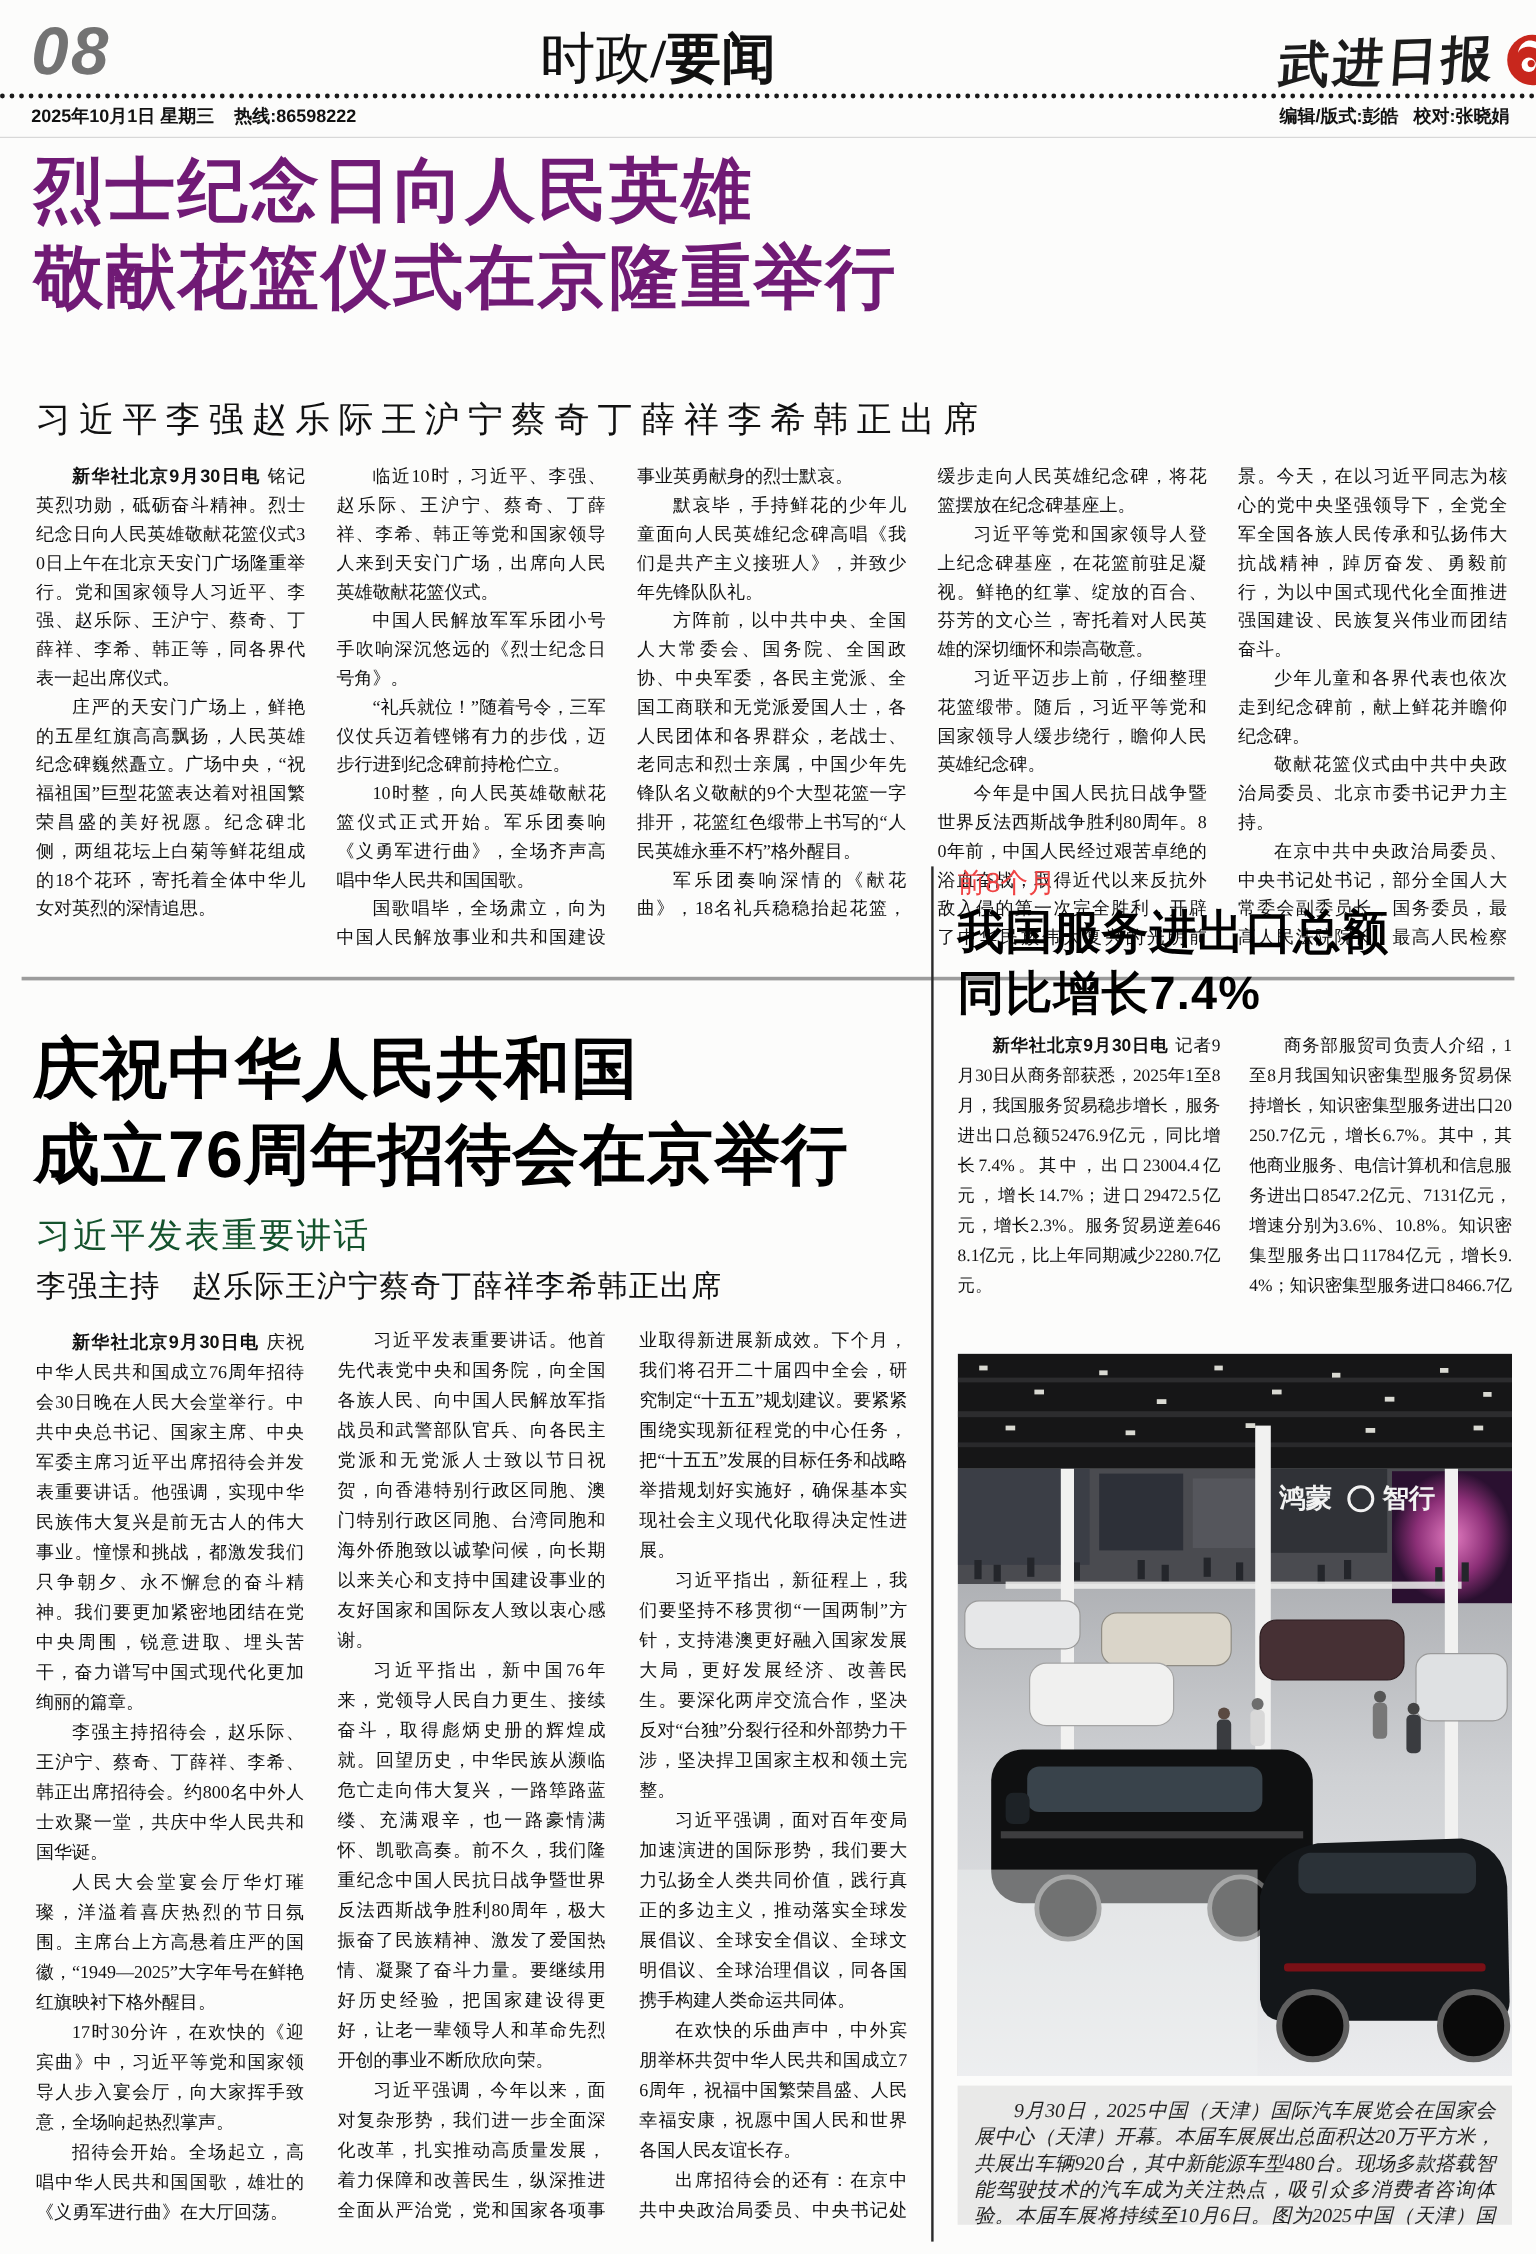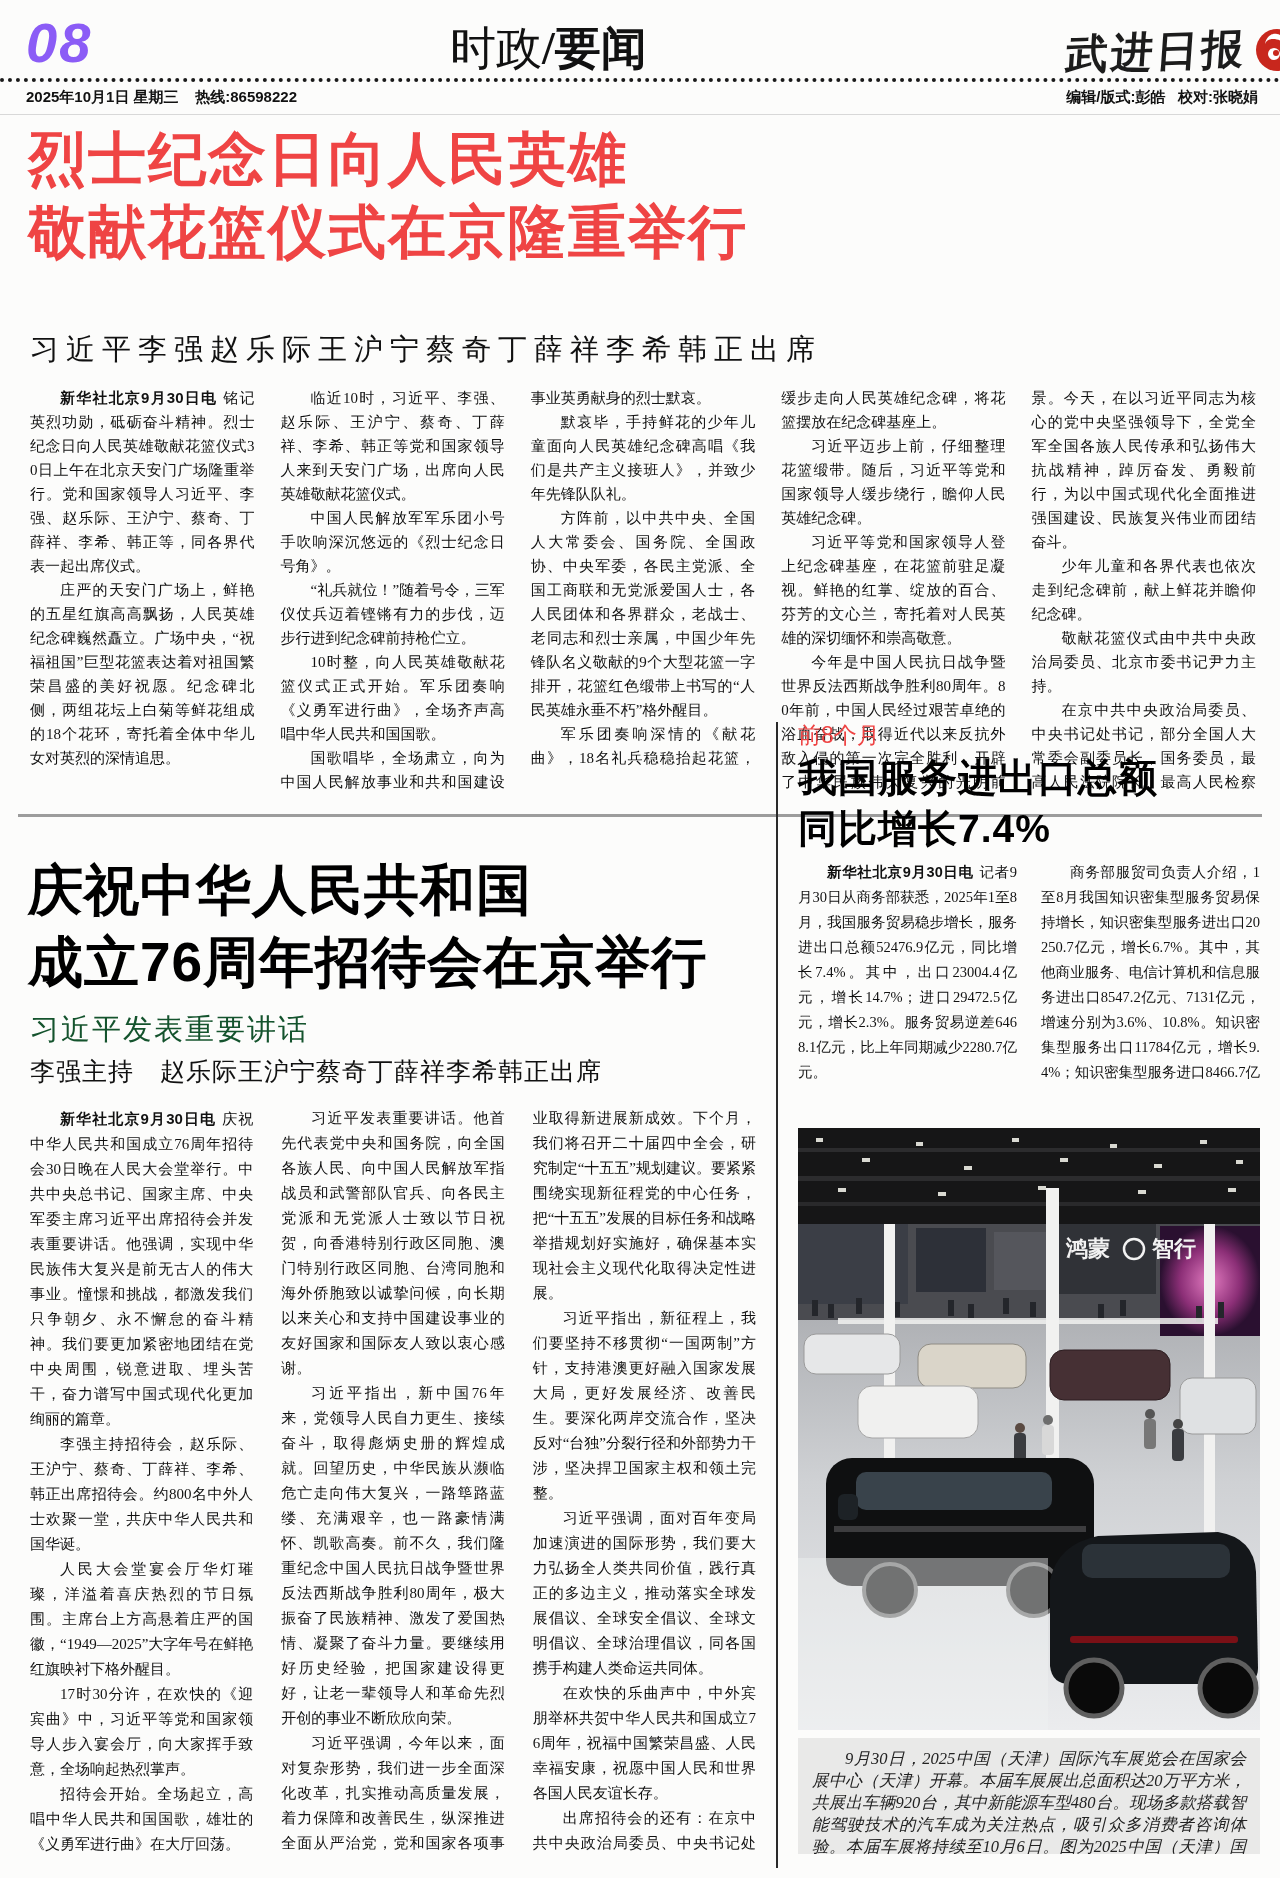"08" .page-num { color: #8b5cf6 -> #737373 }
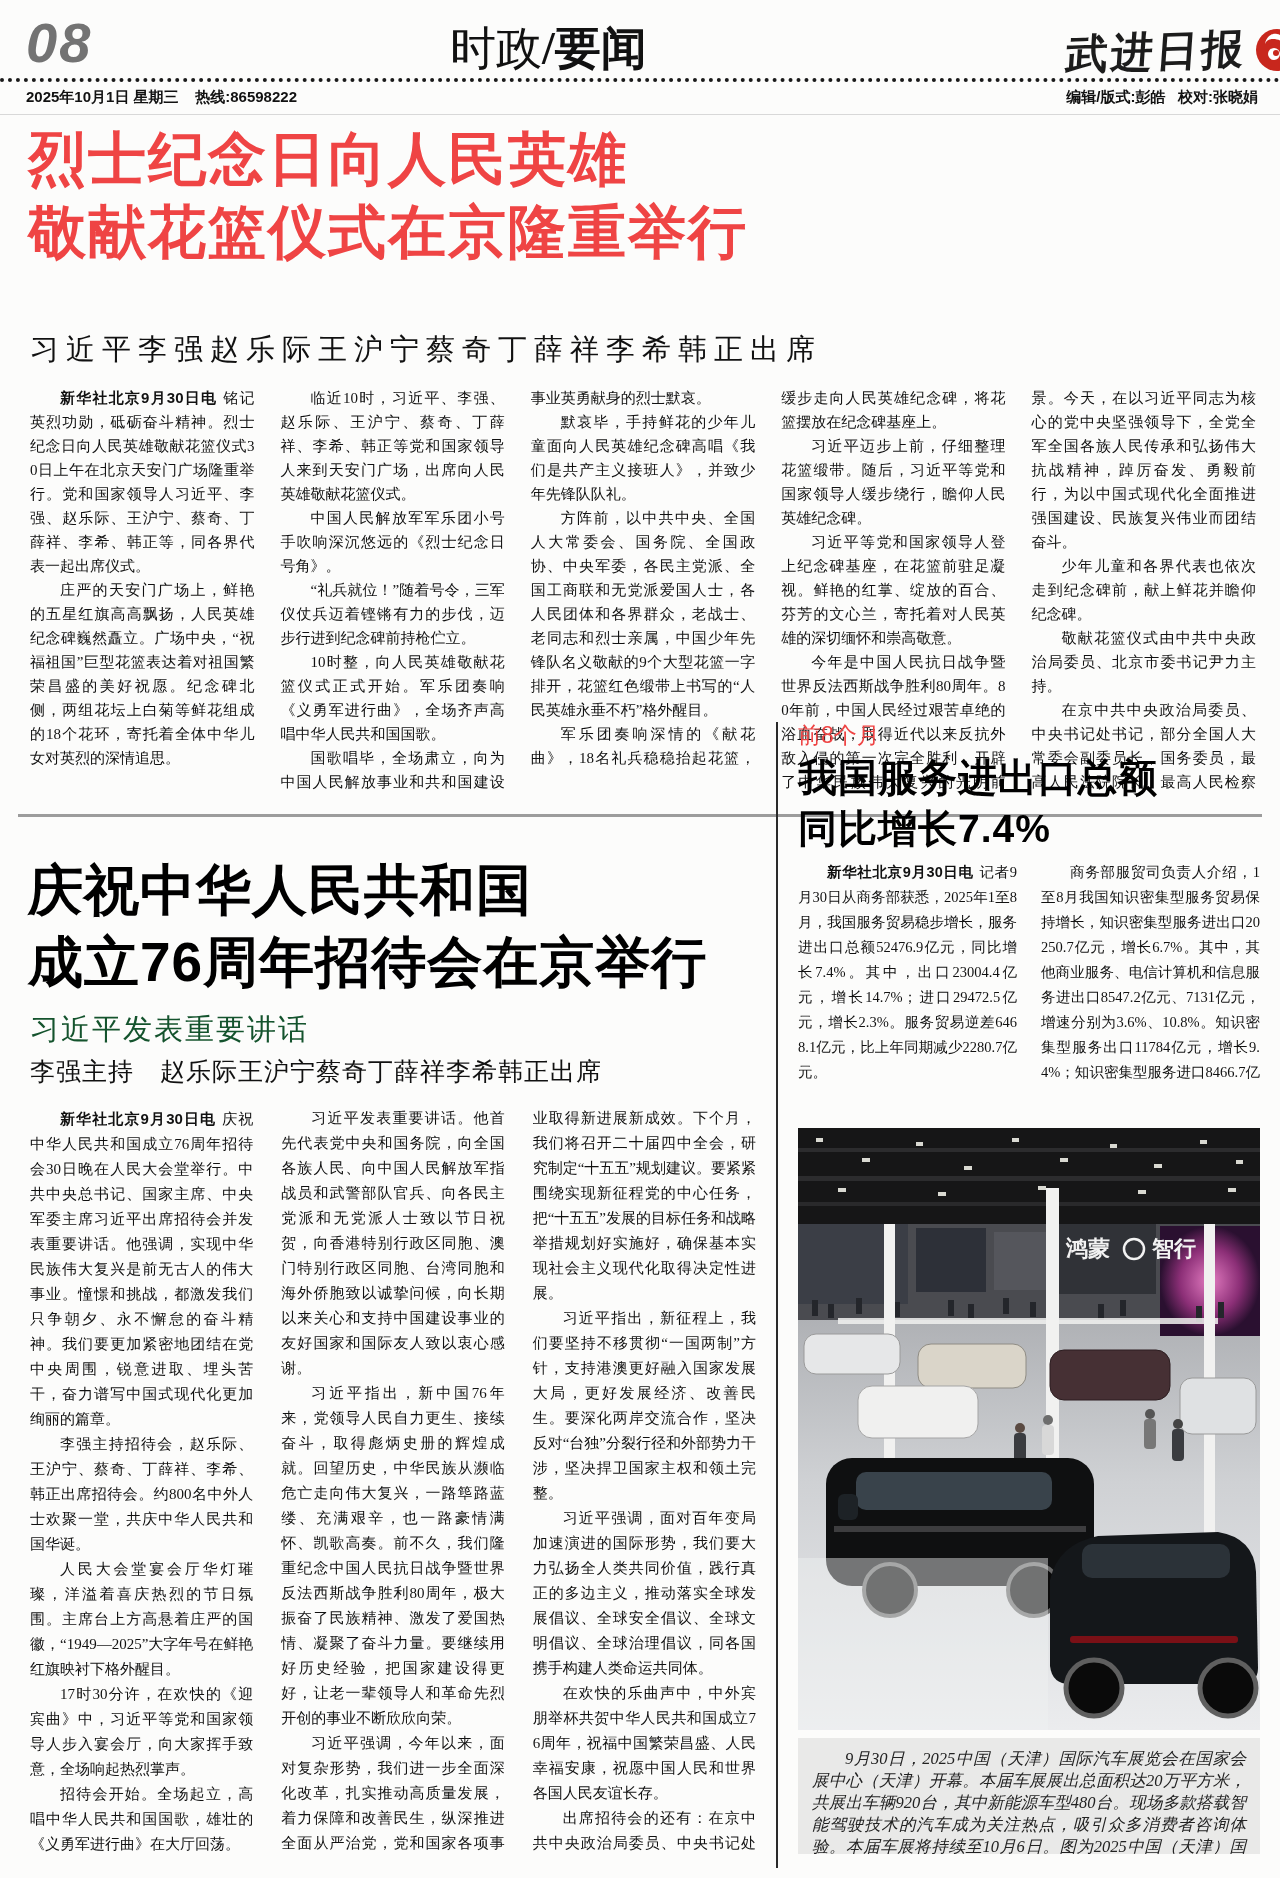"烈士纪念日向人民英雄" .a1-headline { color: #ef4444 -> #701a75 }
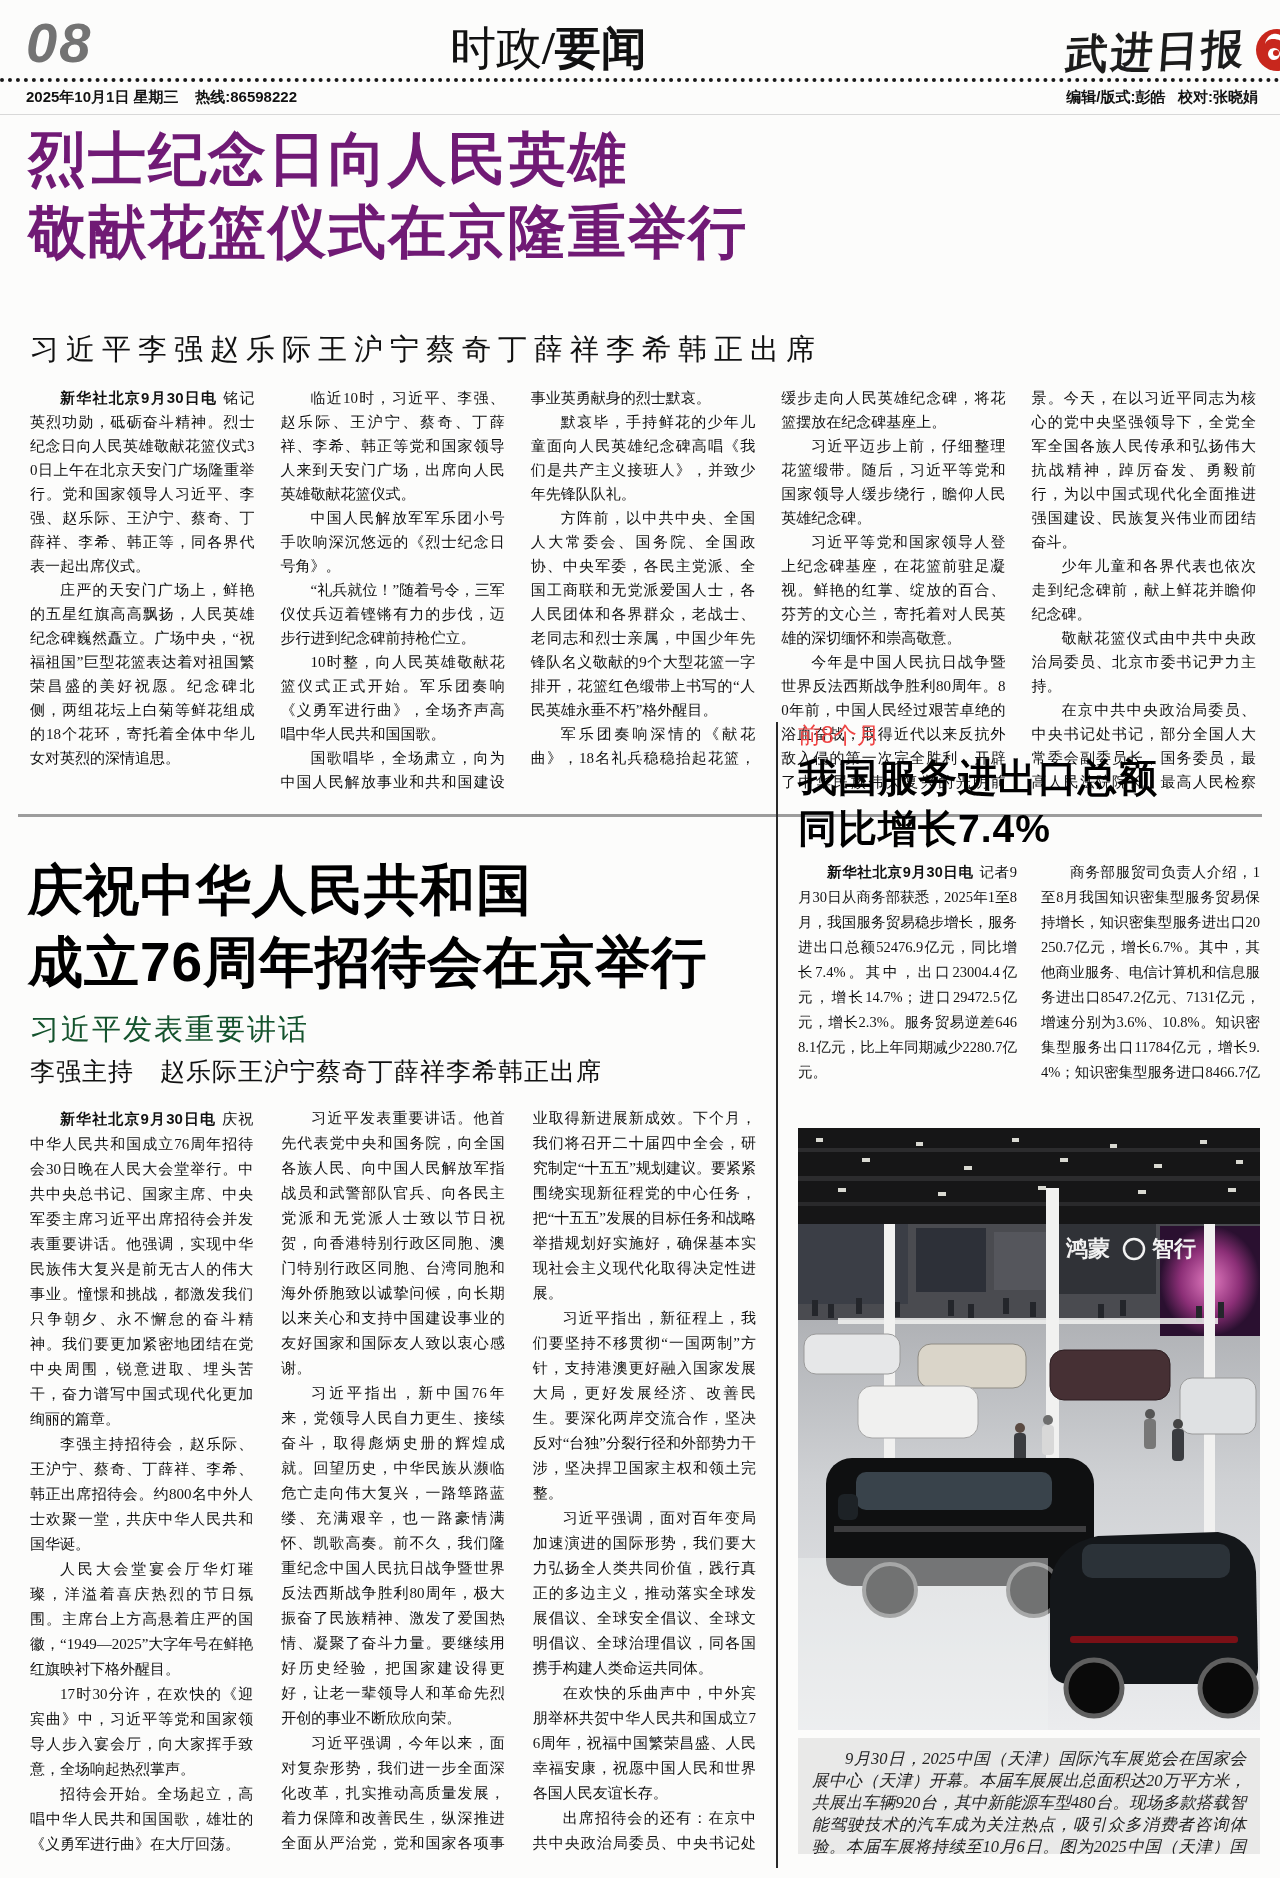"习近平迈步上前，仔细整理花篮缎带。随后，习近平等党和国家领导人缓步绕行，瞻仰人民" p.para { order: before "习近平等党和国家领导人登上纪念碑基座，在花篮前驻足凝视。鲜艳的红掌、绽放的百合、" -> after "习近平等党和国家领导人登上纪念碑基座，在花篮前驻足凝视。鲜艳的红掌、绽放的百合、" }
